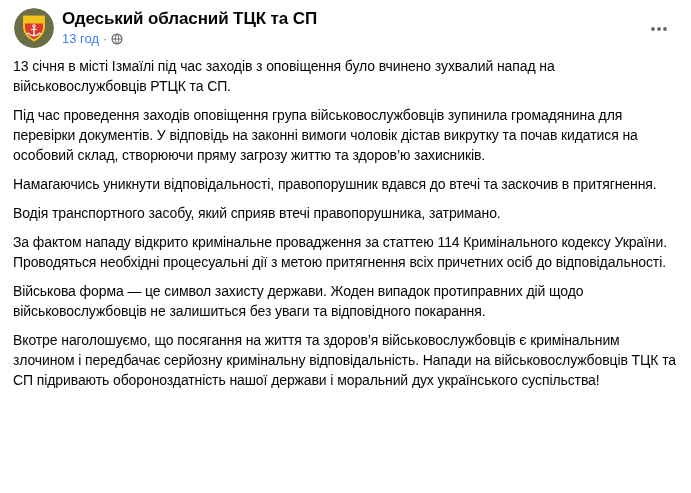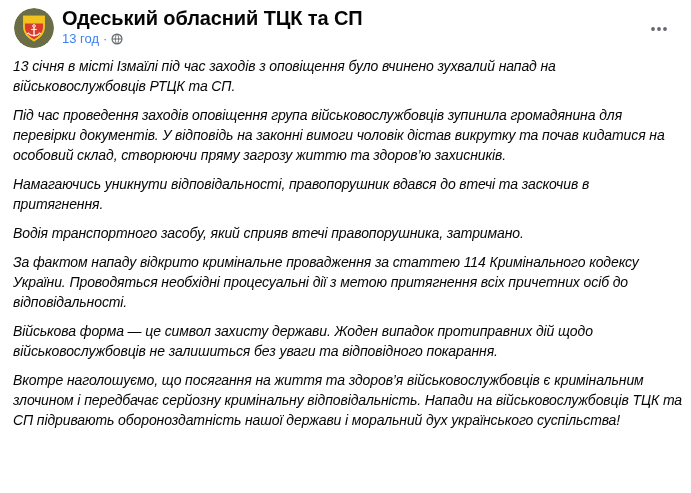"Одеський обласний ТЦК та СП" .page-name { font-size: 20px -> 17px }
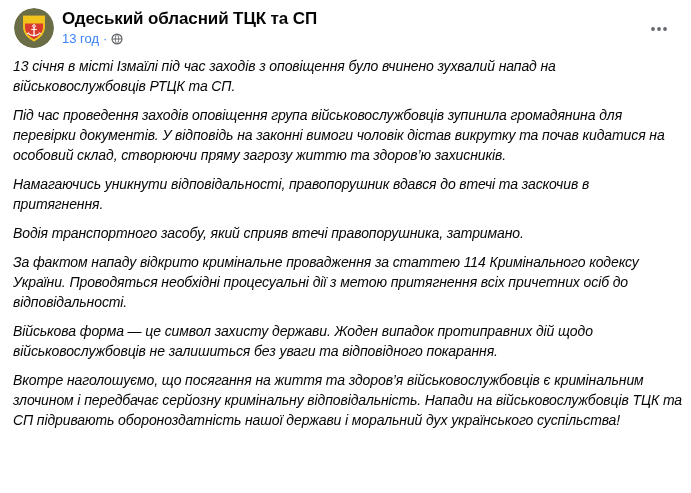"13 січня в місті Ізмаїлі" .post-body { font-style: italic -> none }
